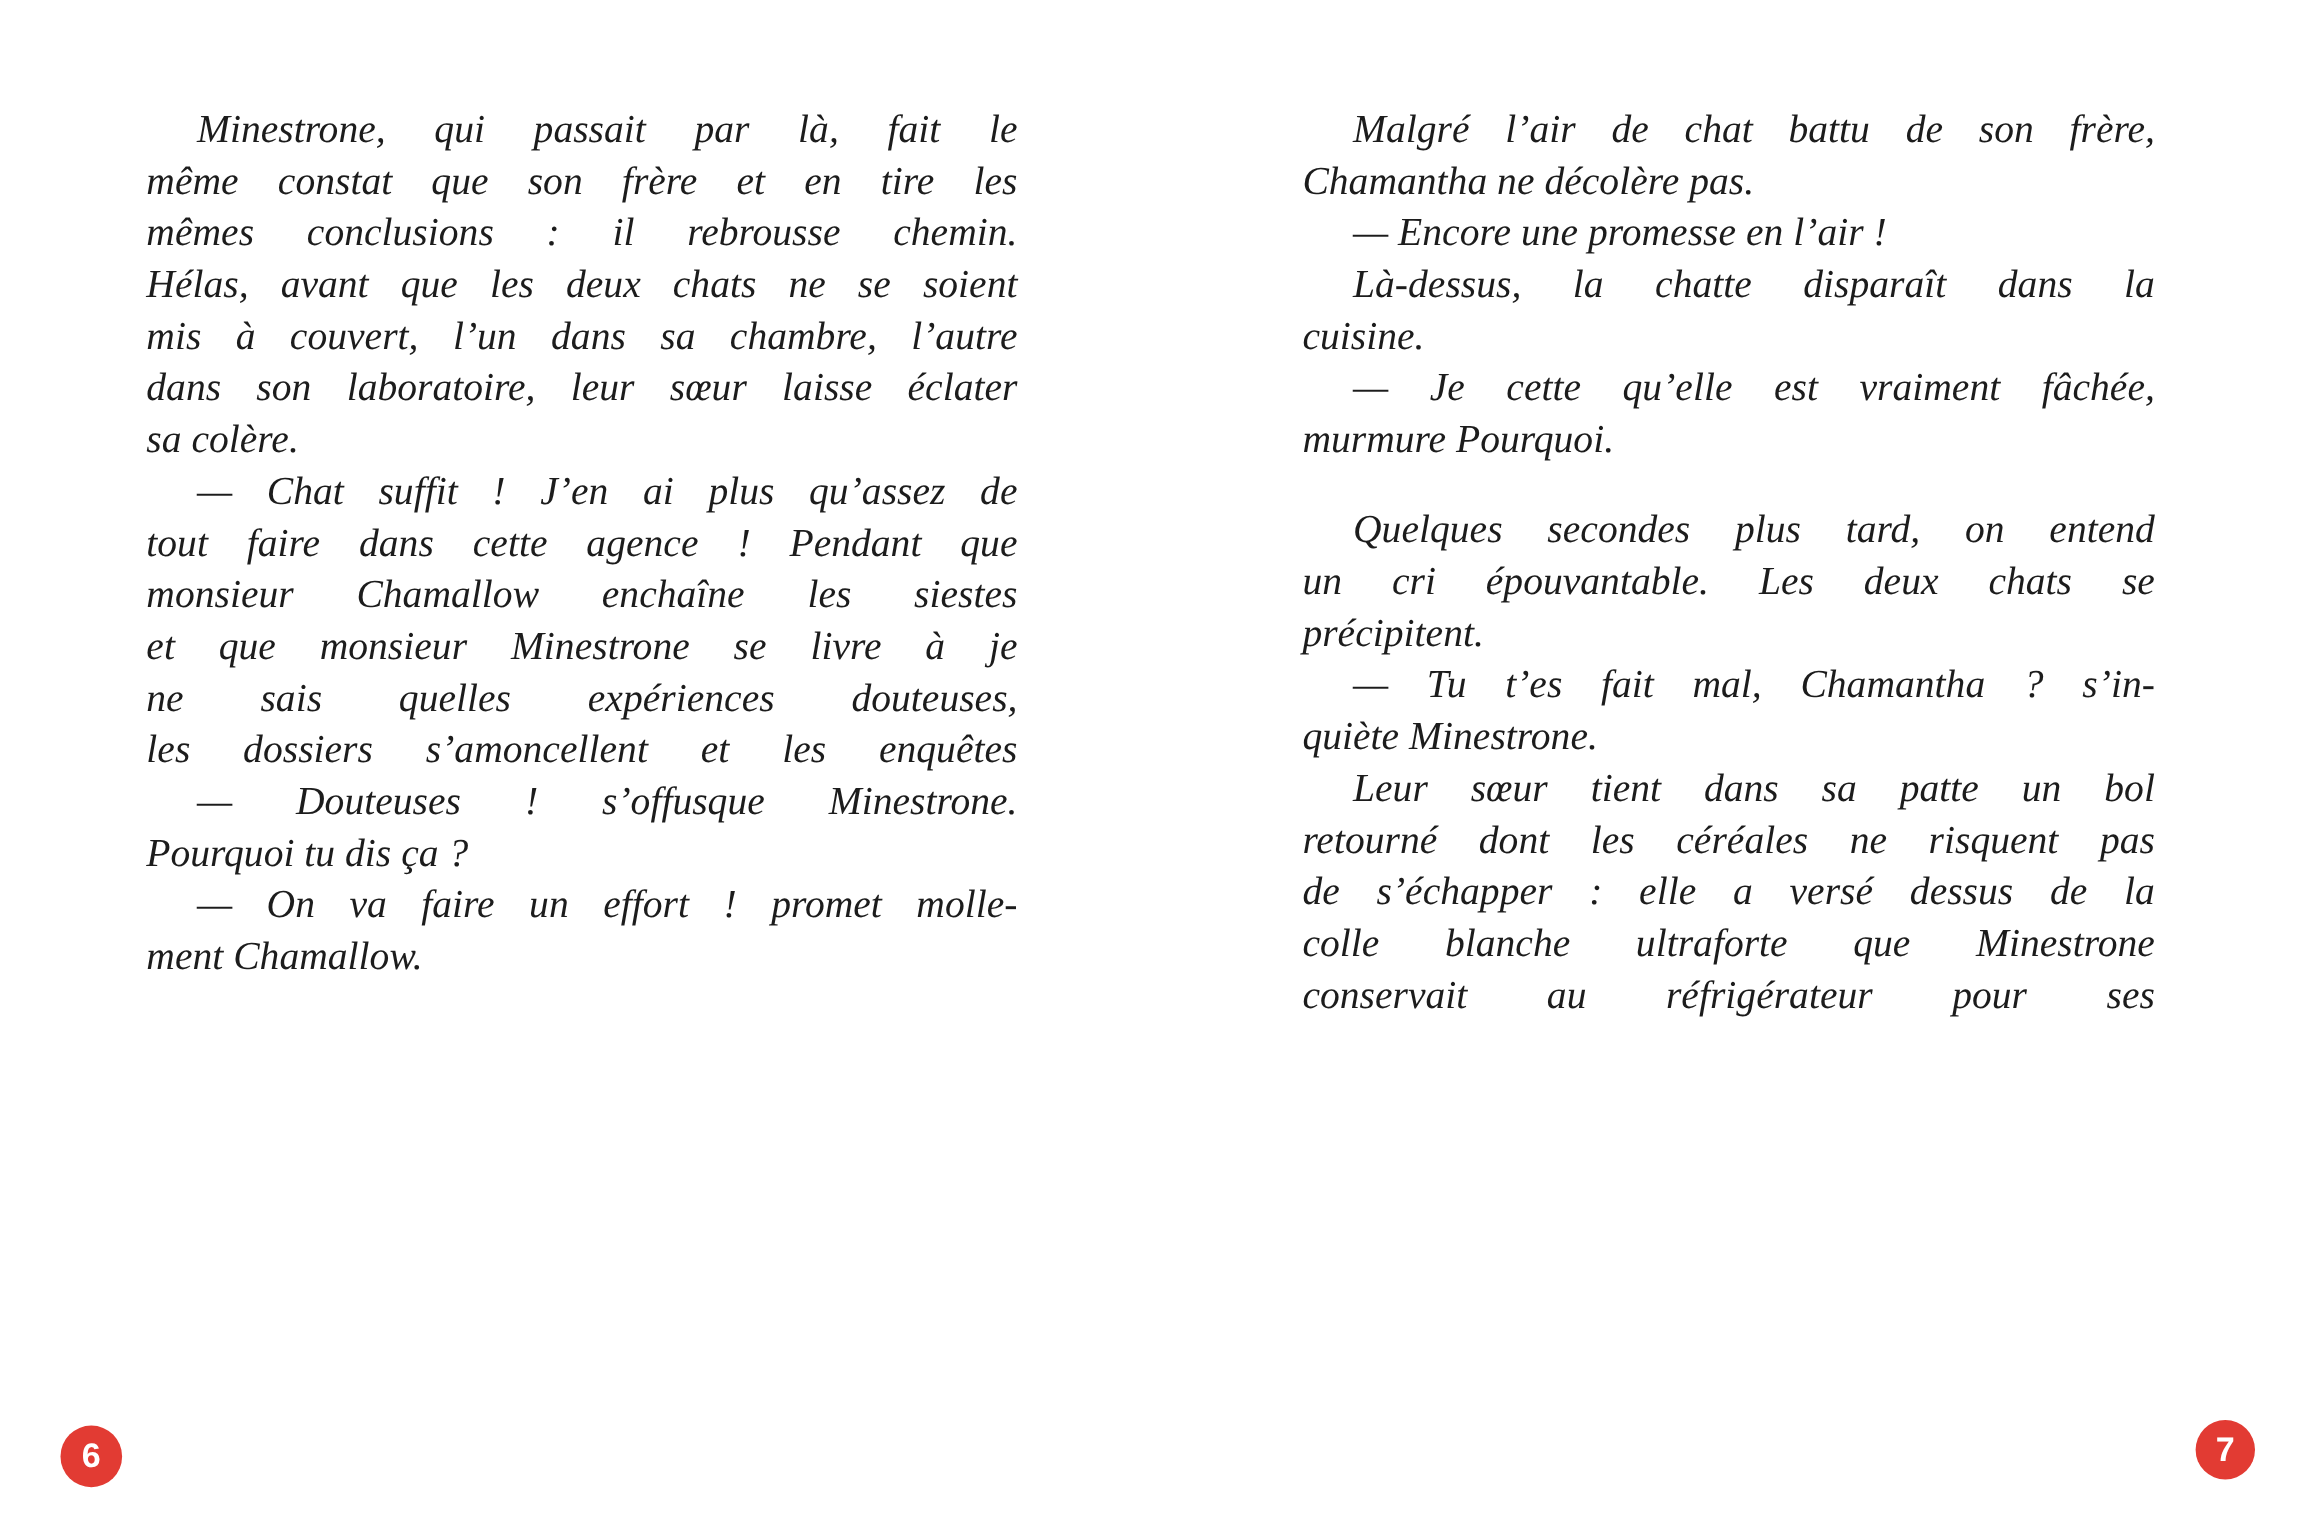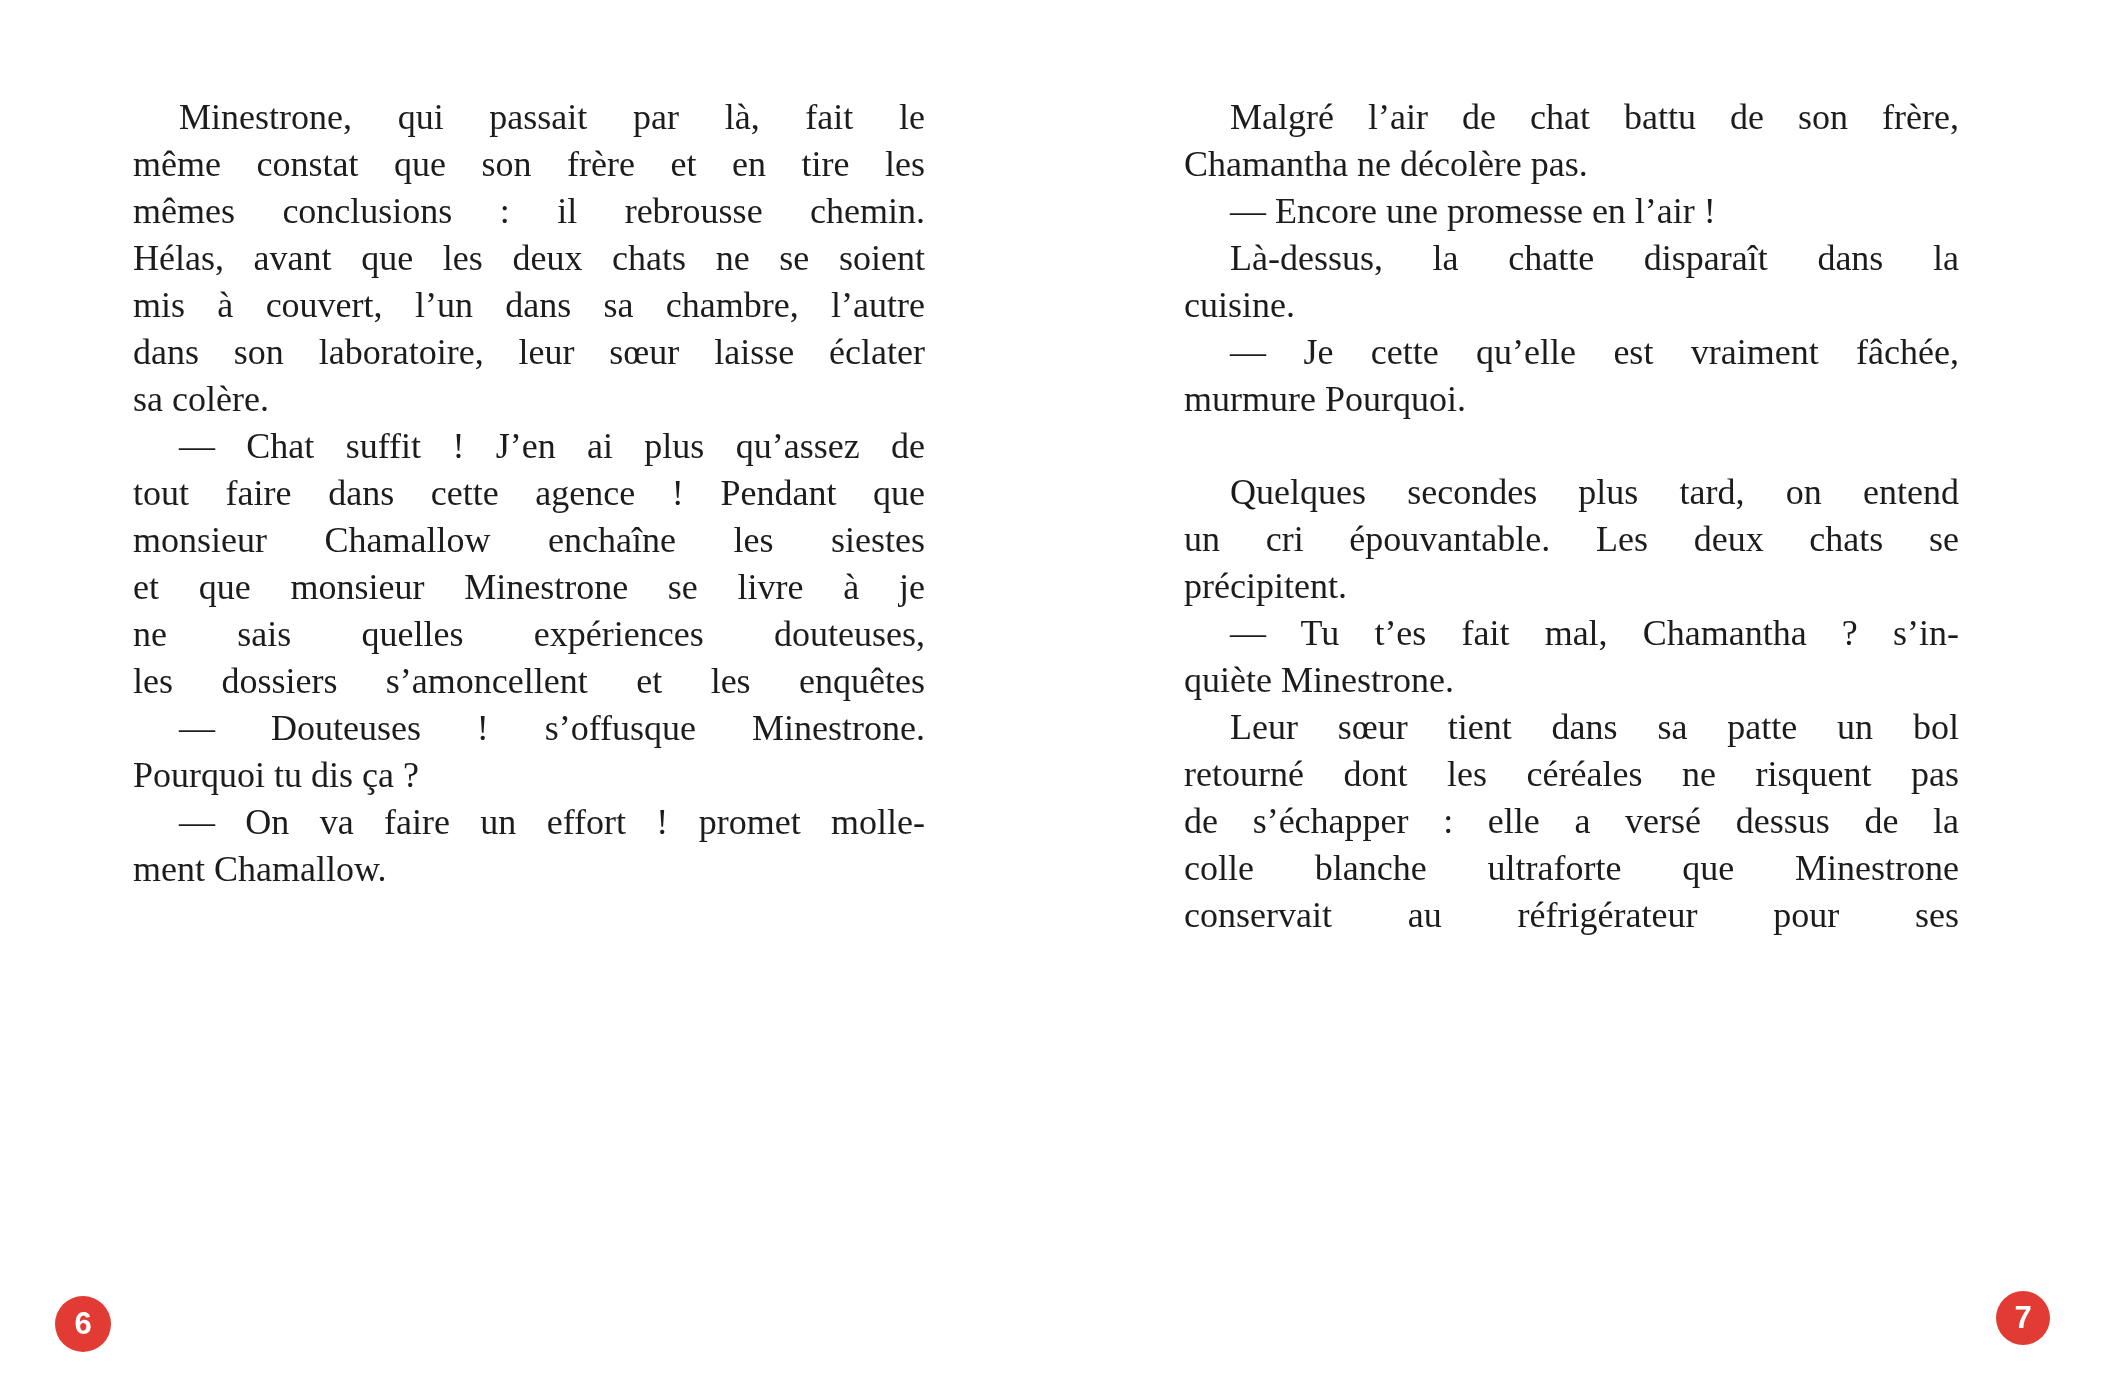"Minestrone, qui passait par là," .para { font-style: none -> italic }
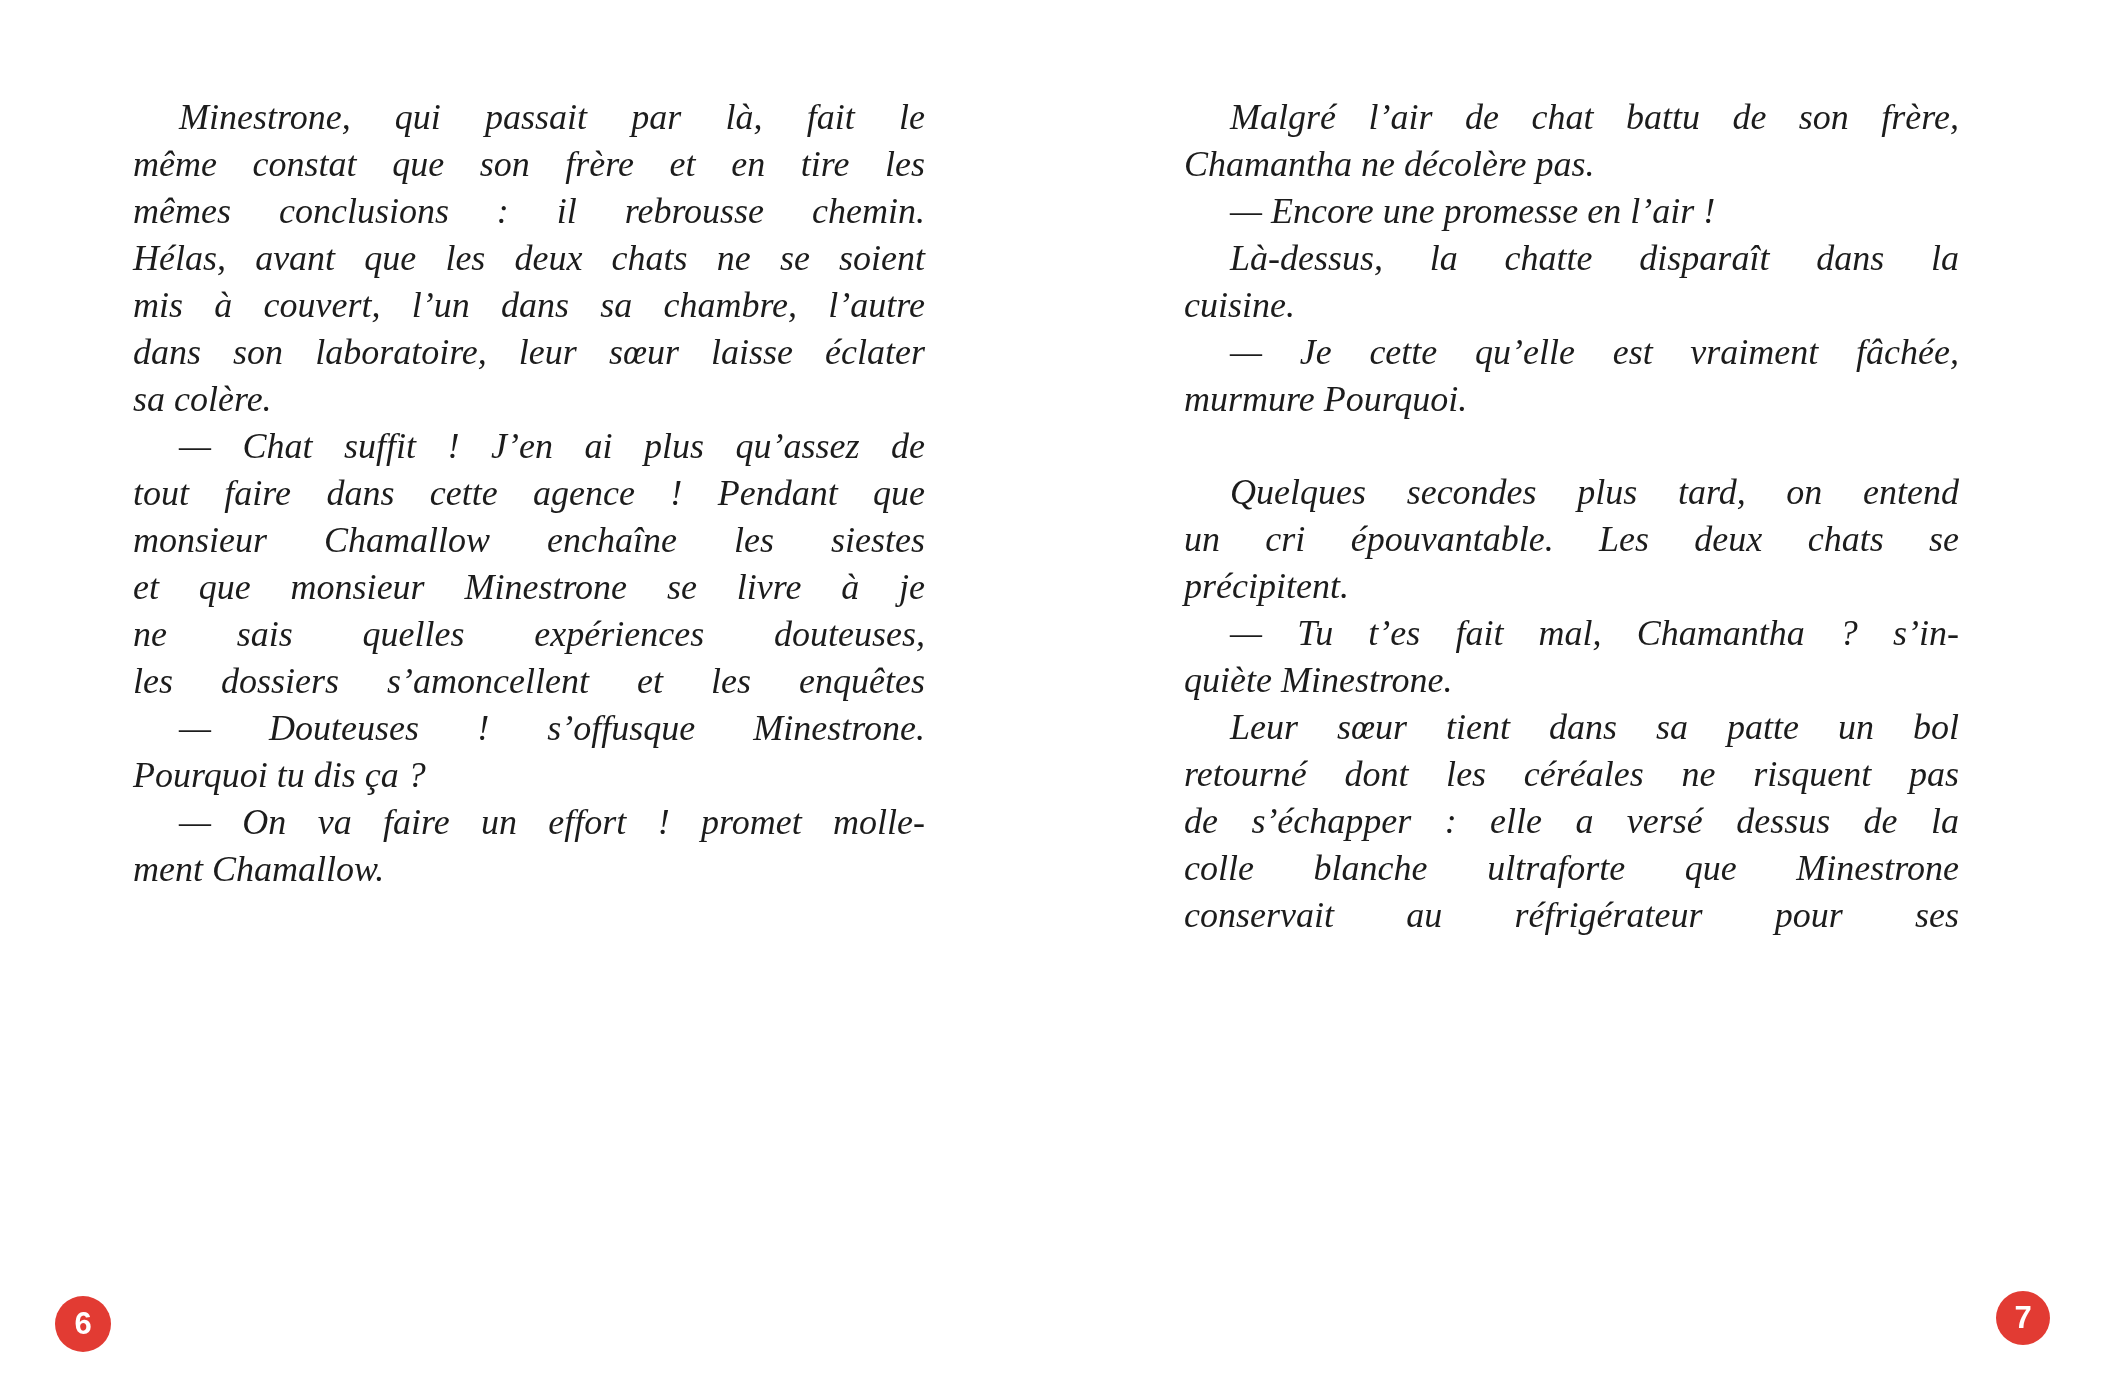"Quelques secondes plus tard, on" .para.gap-above { margin-top: 46px -> 35px }
